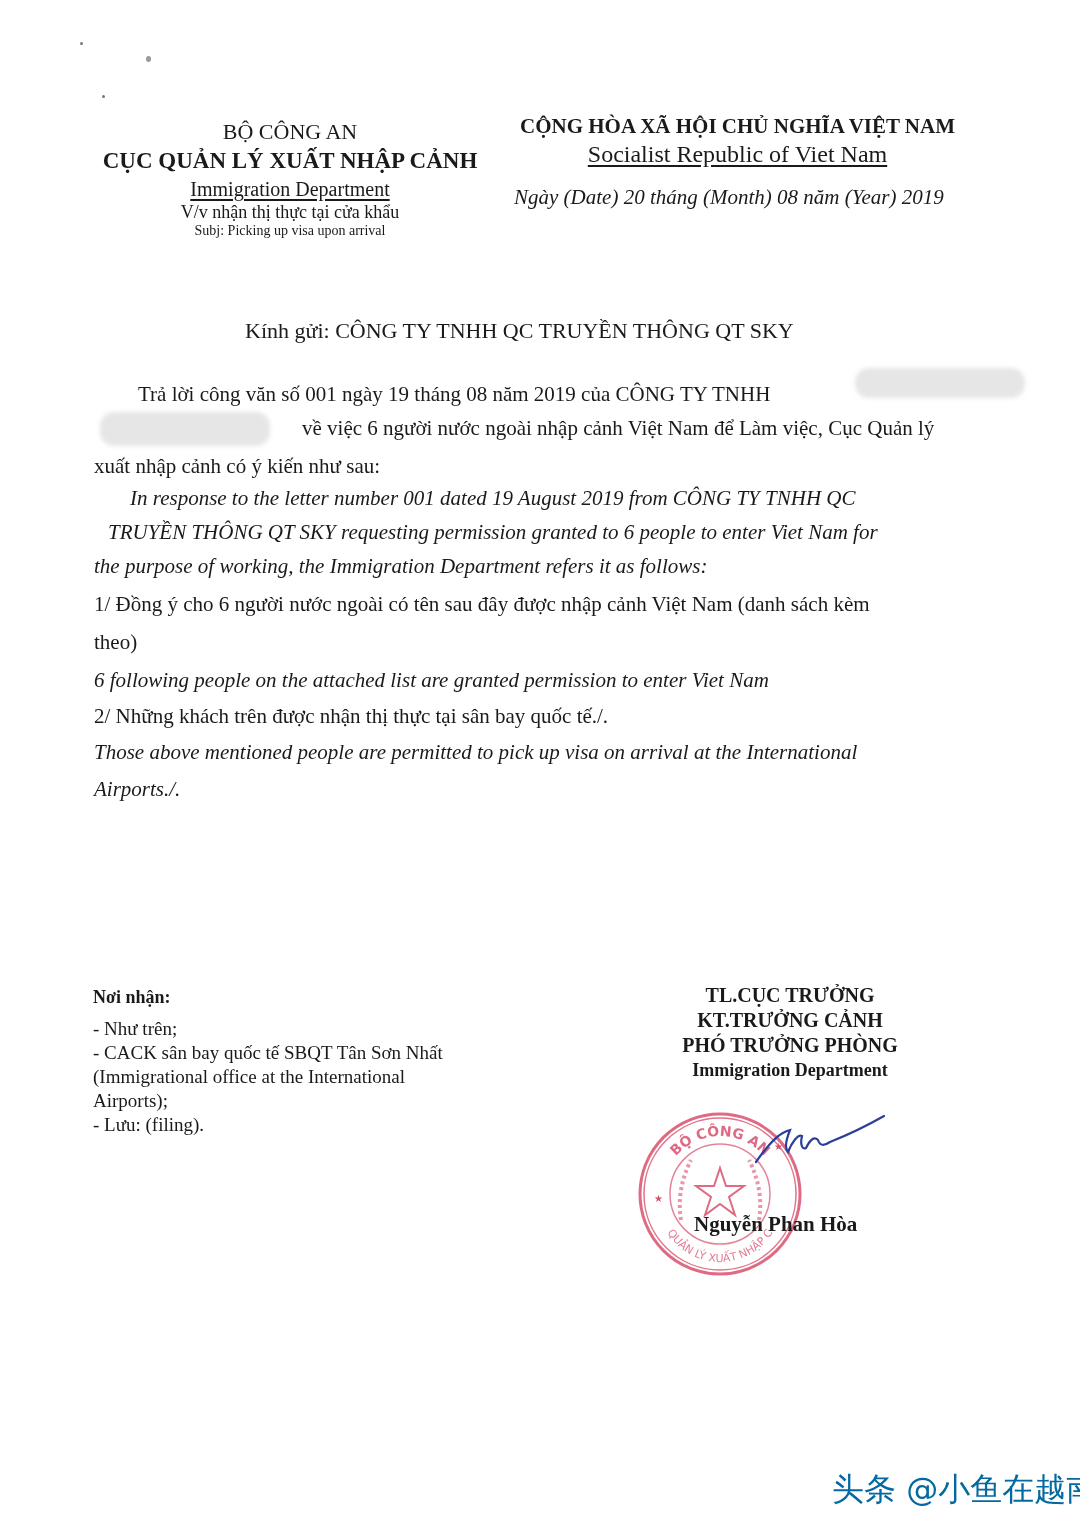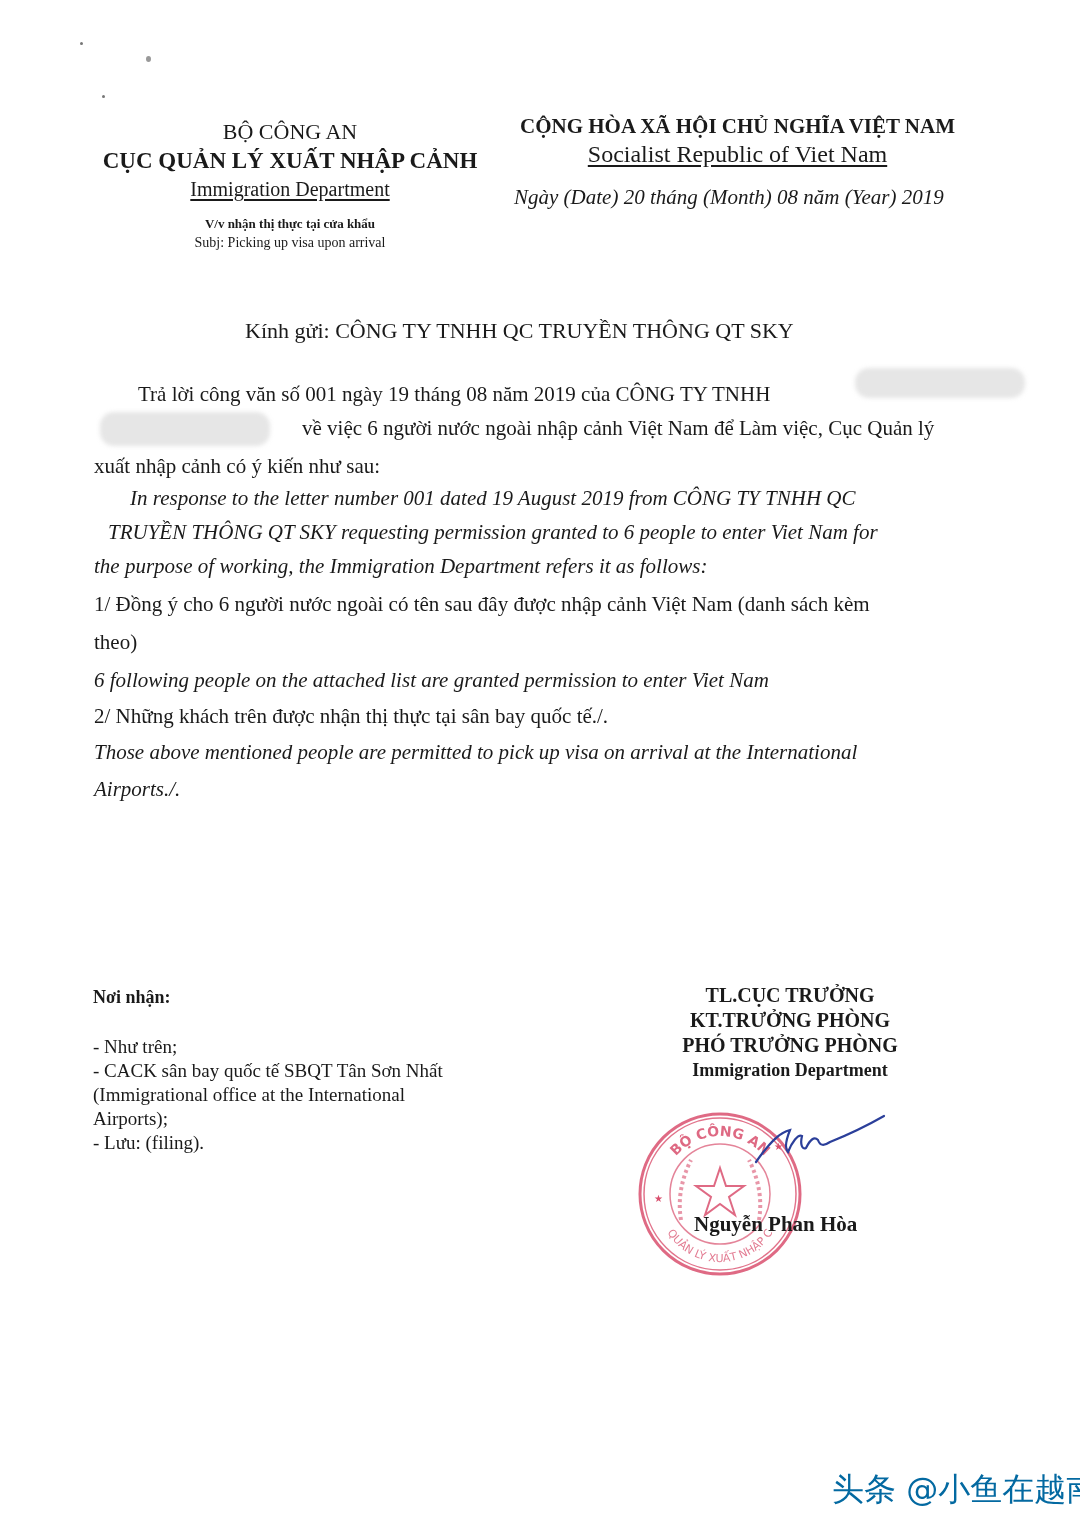"V/v nhận thị thực tại" div { font-size: 13px -> 18px; font-weight: bold -> none; margin-top: 12px -> 0 }
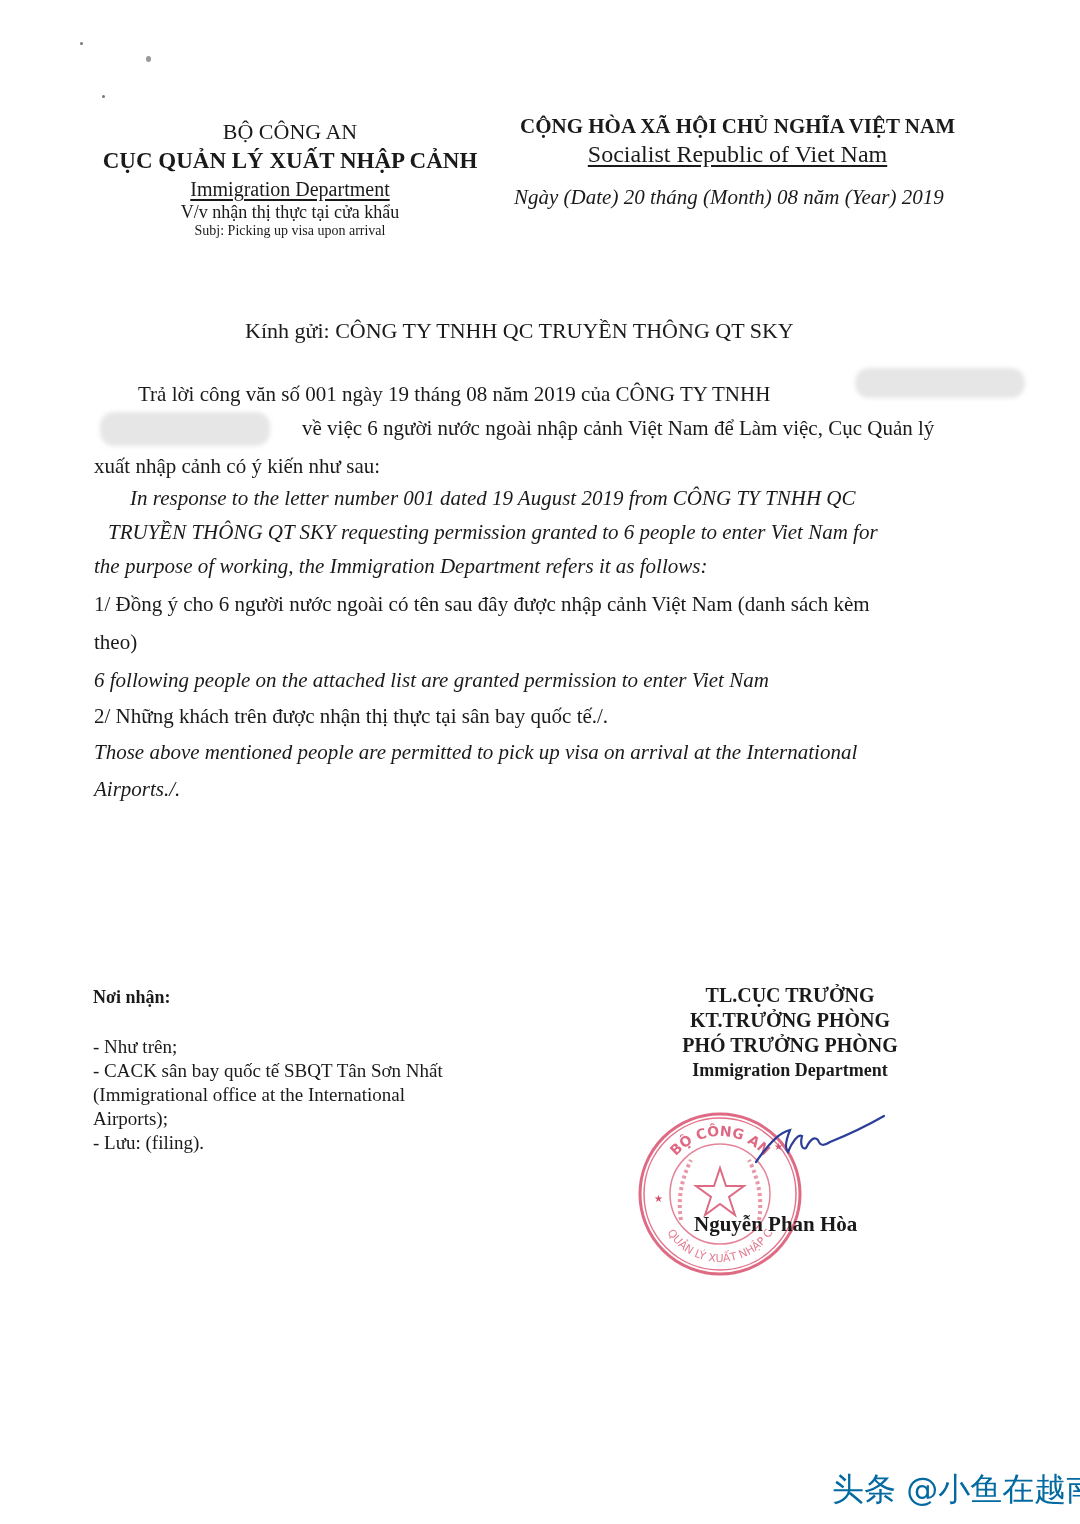"Nơi nhận:" div.b { margin-bottom: 26px -> 8px }
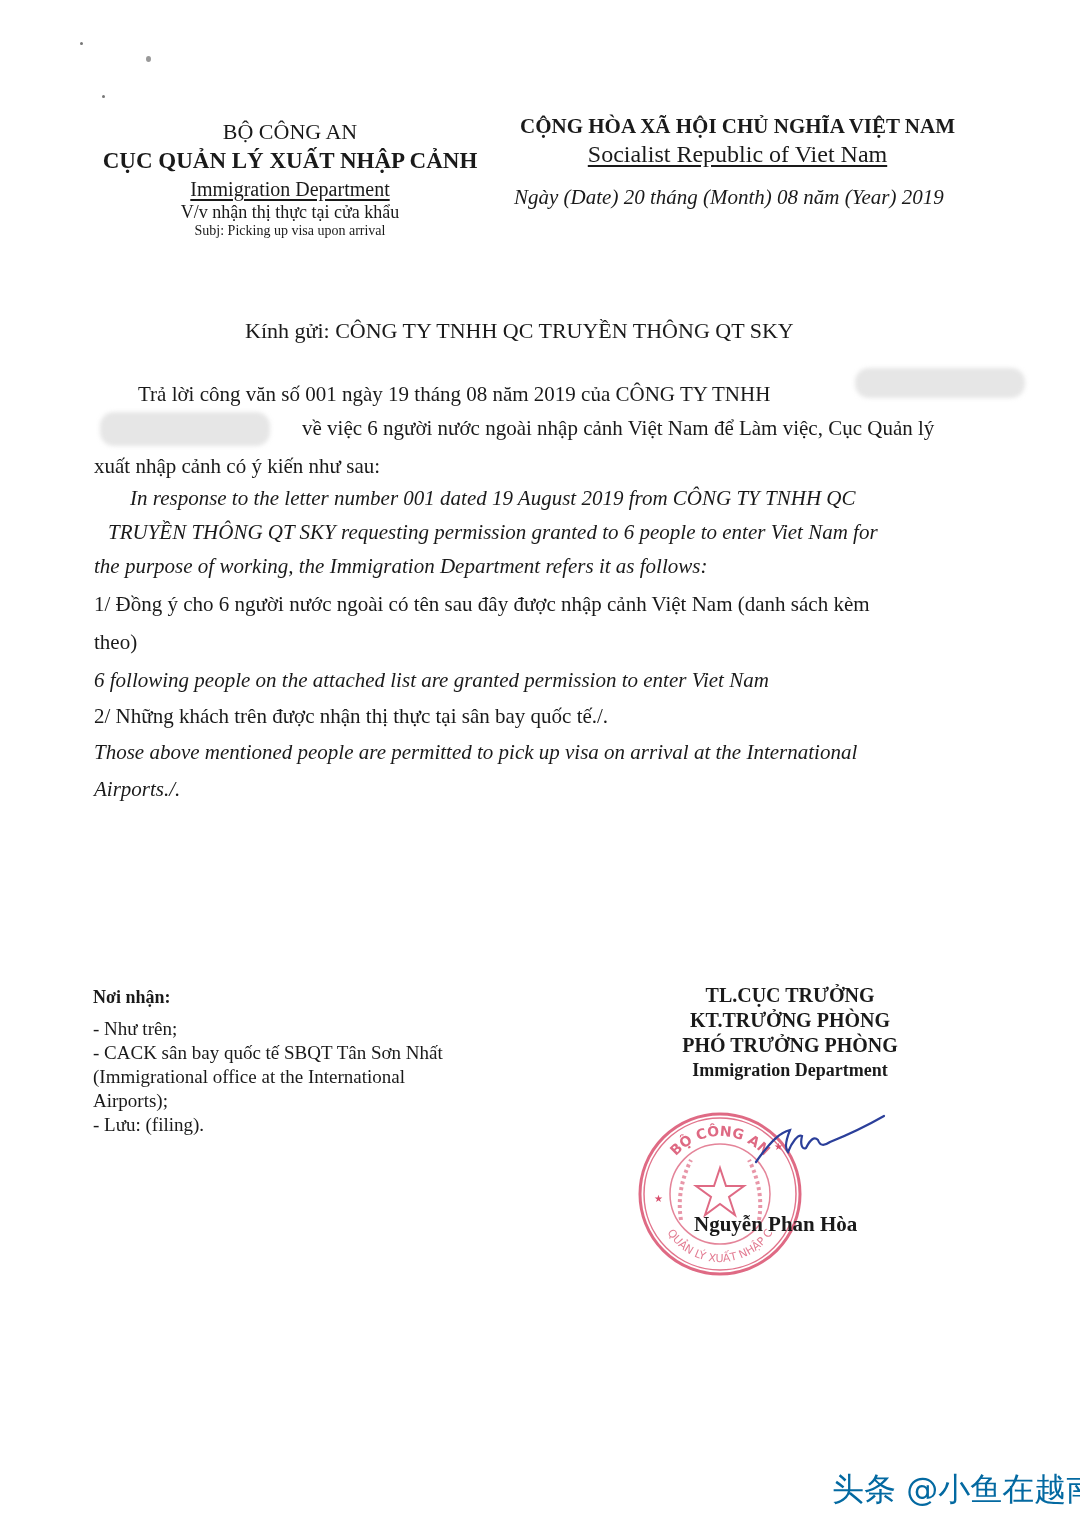"KT.TRƯỞNG PHÒNG" div { text: PHÒNG -> CẢNH }
